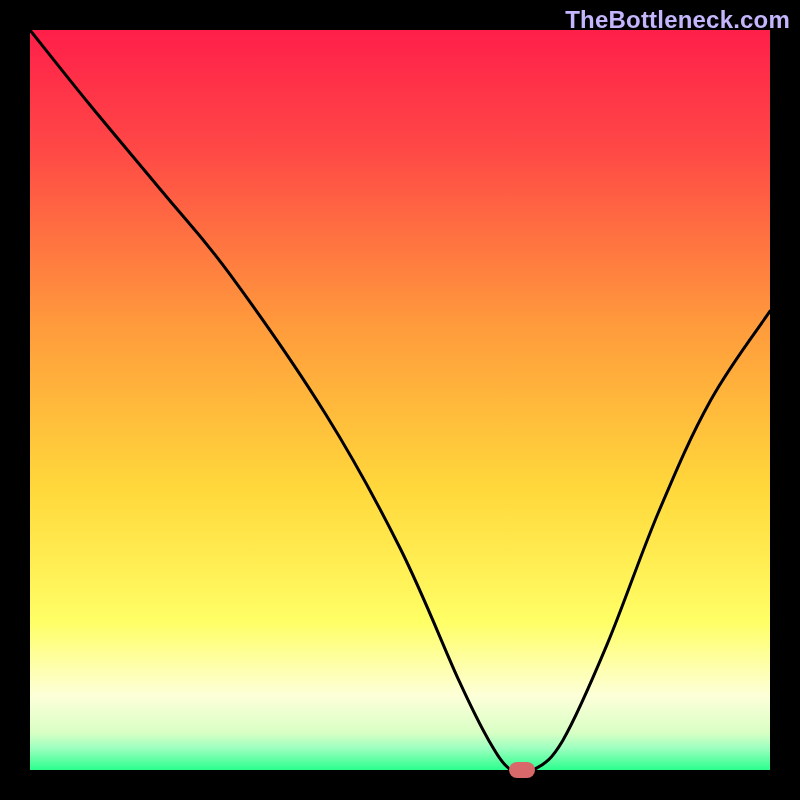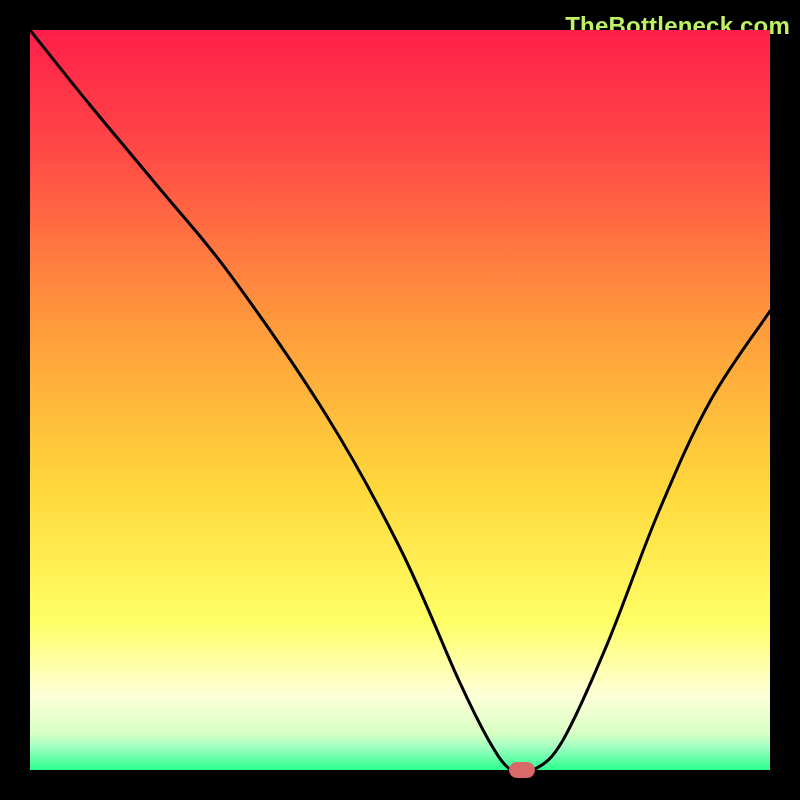"TheBottleneck.com" .watermark { color: #bef264 -> #c4b5fd; top: 12px -> 6px }
